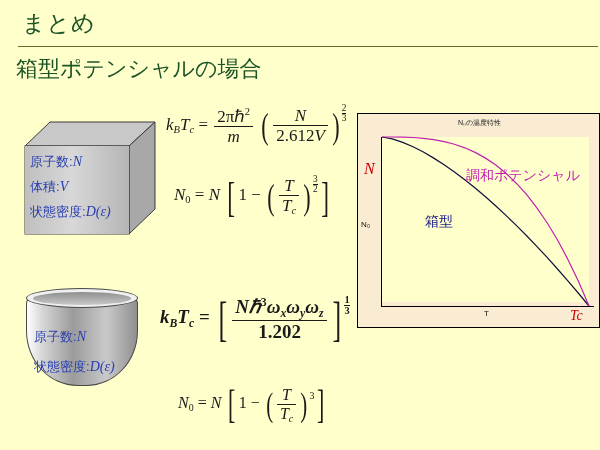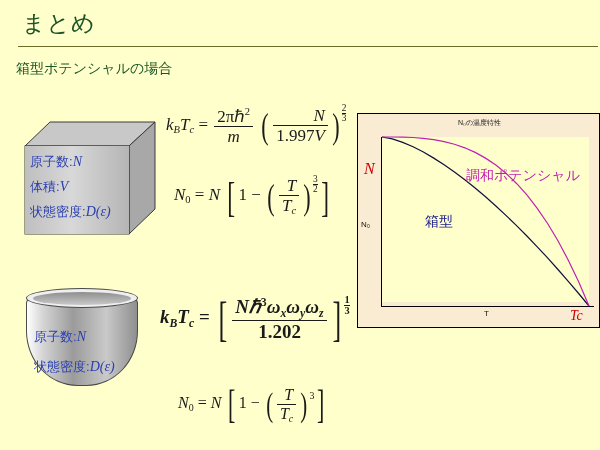"箱型ポテンシャルの場合" .section-heading { font-size: 14px -> 22px }
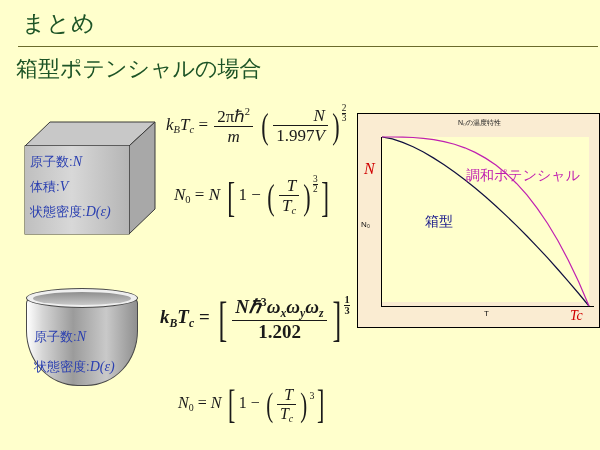"2πℏ2" .frac .num { text-align: right -> none }
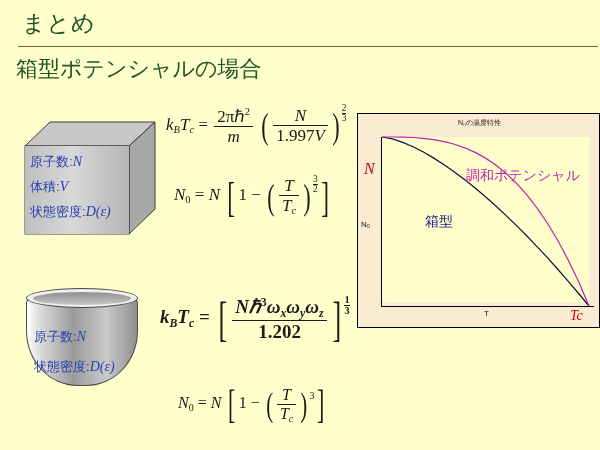"1.997" span { text: 1.997 -> 2.612 }
